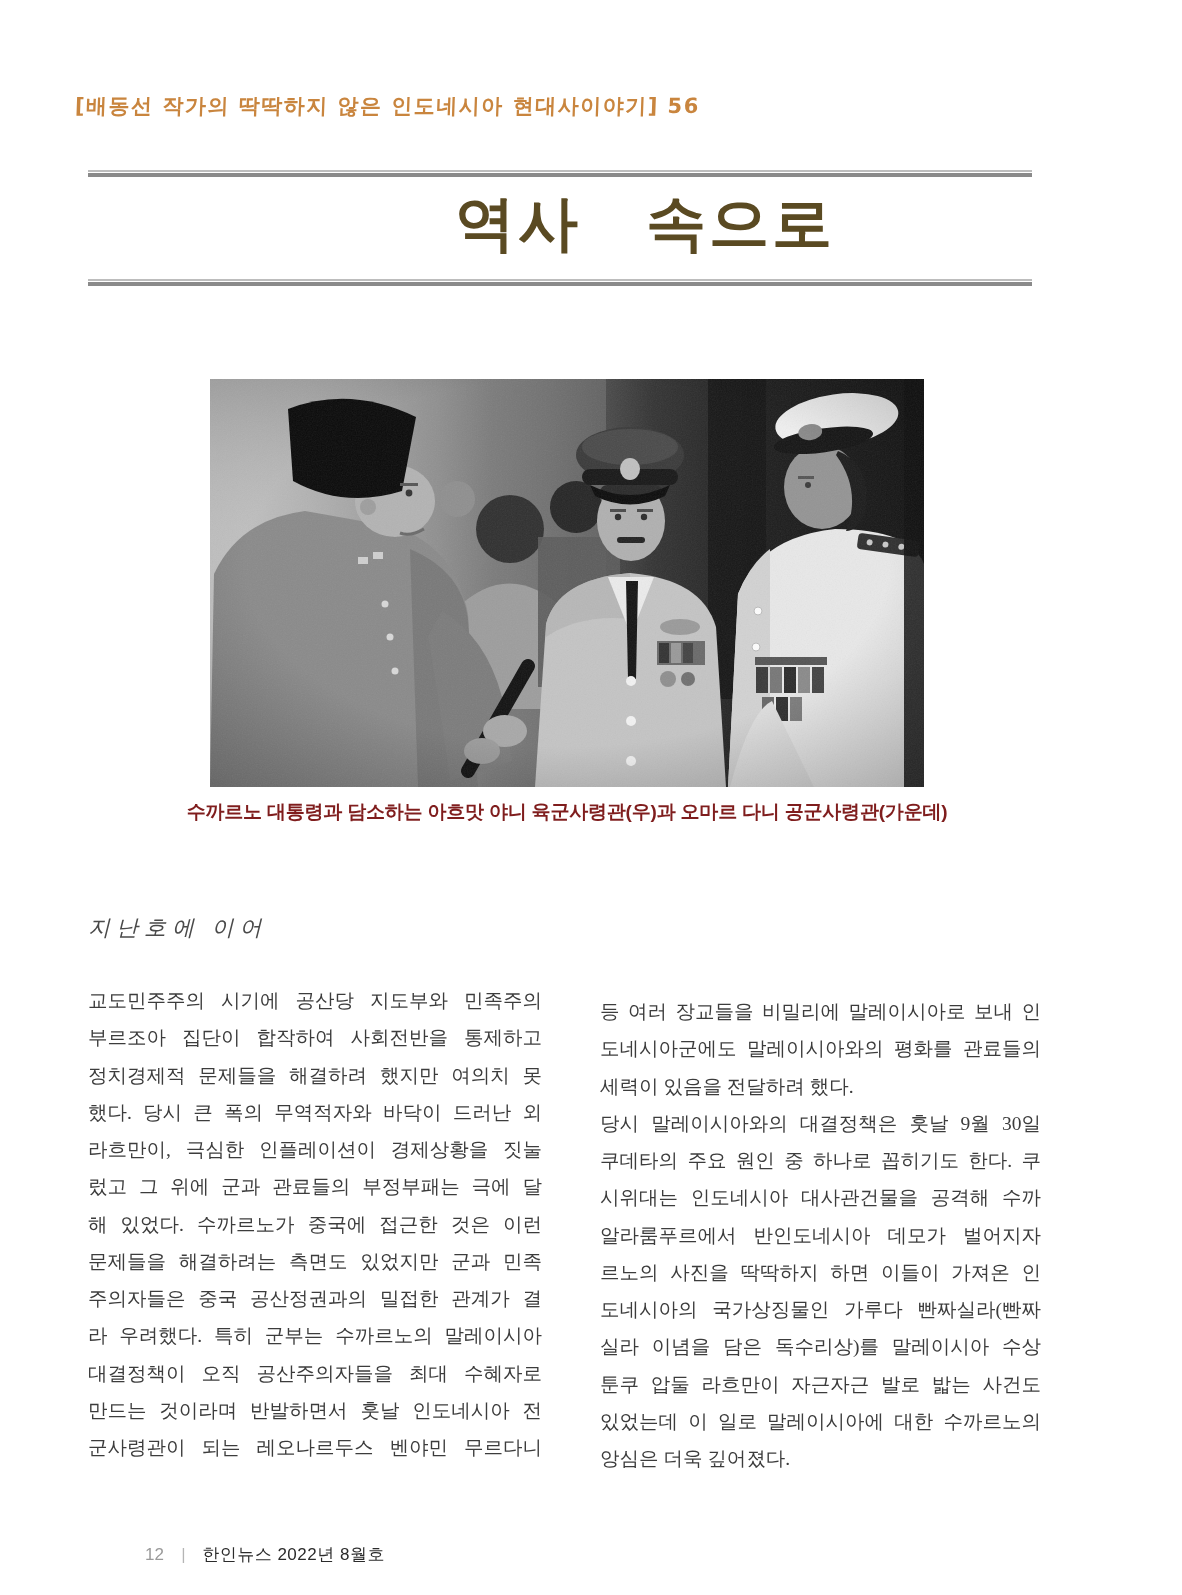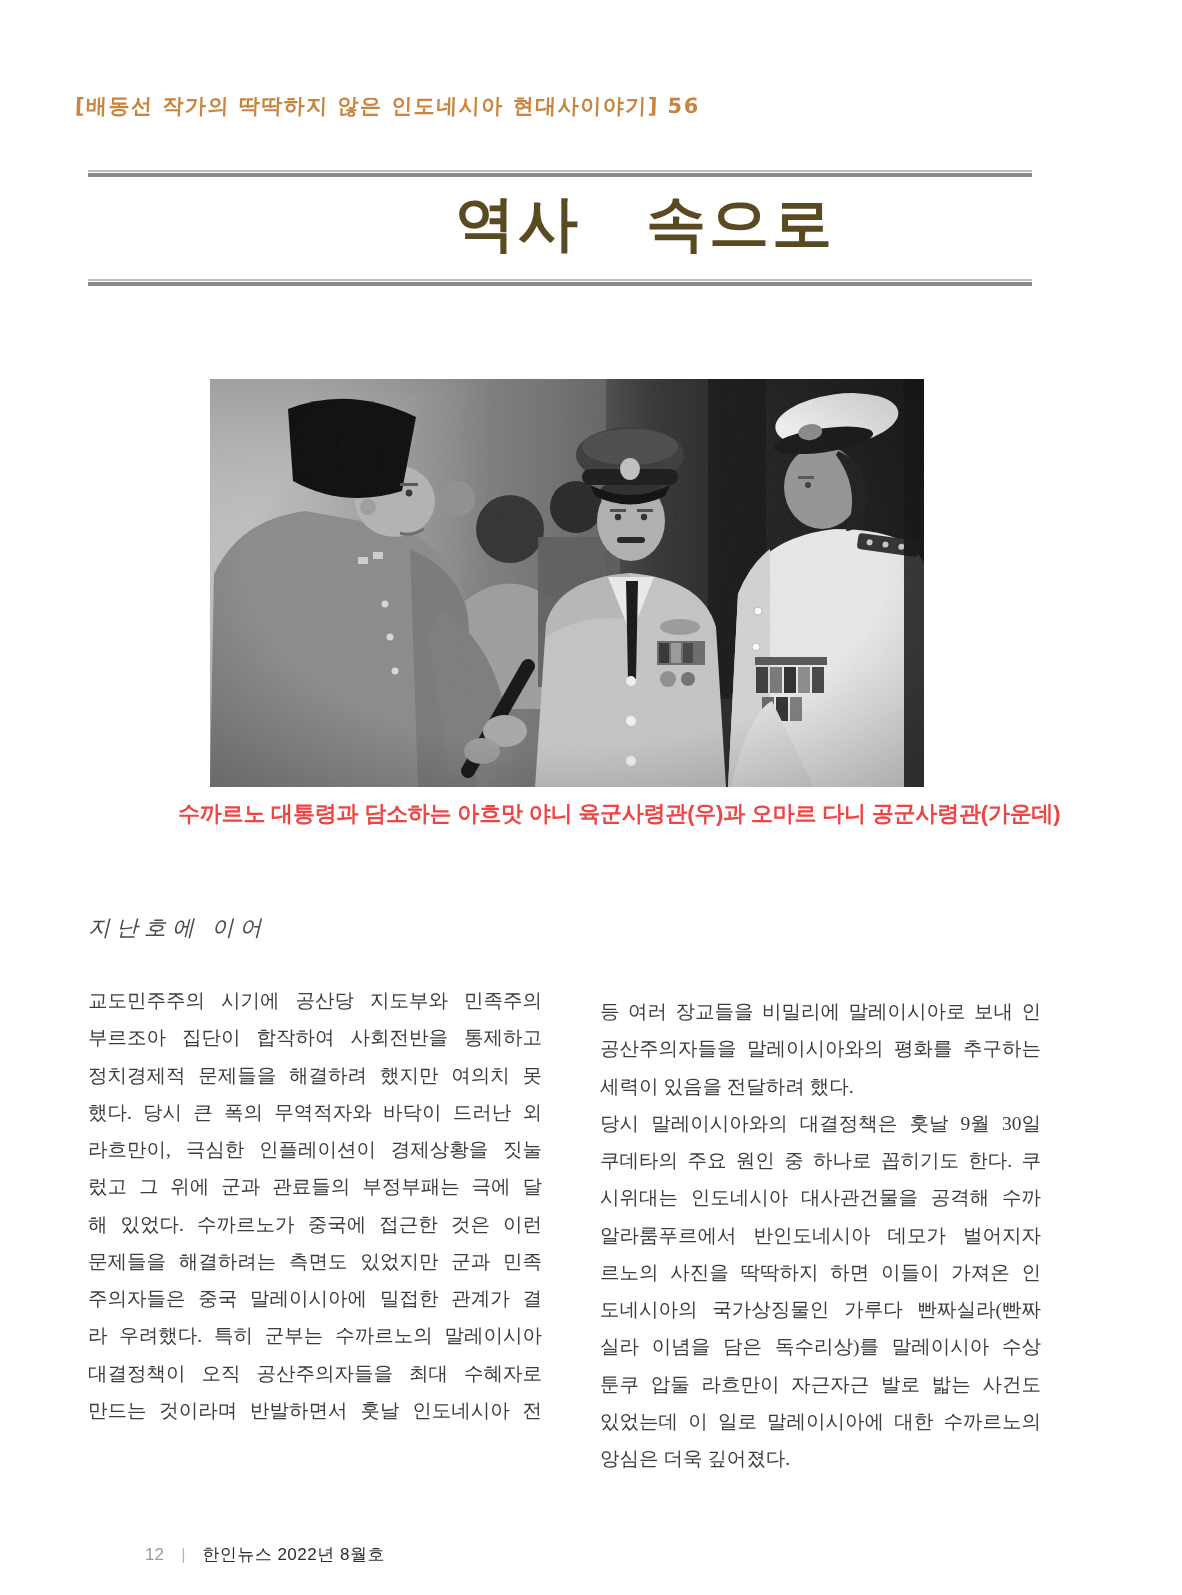"수까르노 대통령과 담소하는 아흐맛 야니" .photo-caption { color: #ef4444 -> #7f1d1d; font-size: 22px -> 19px }
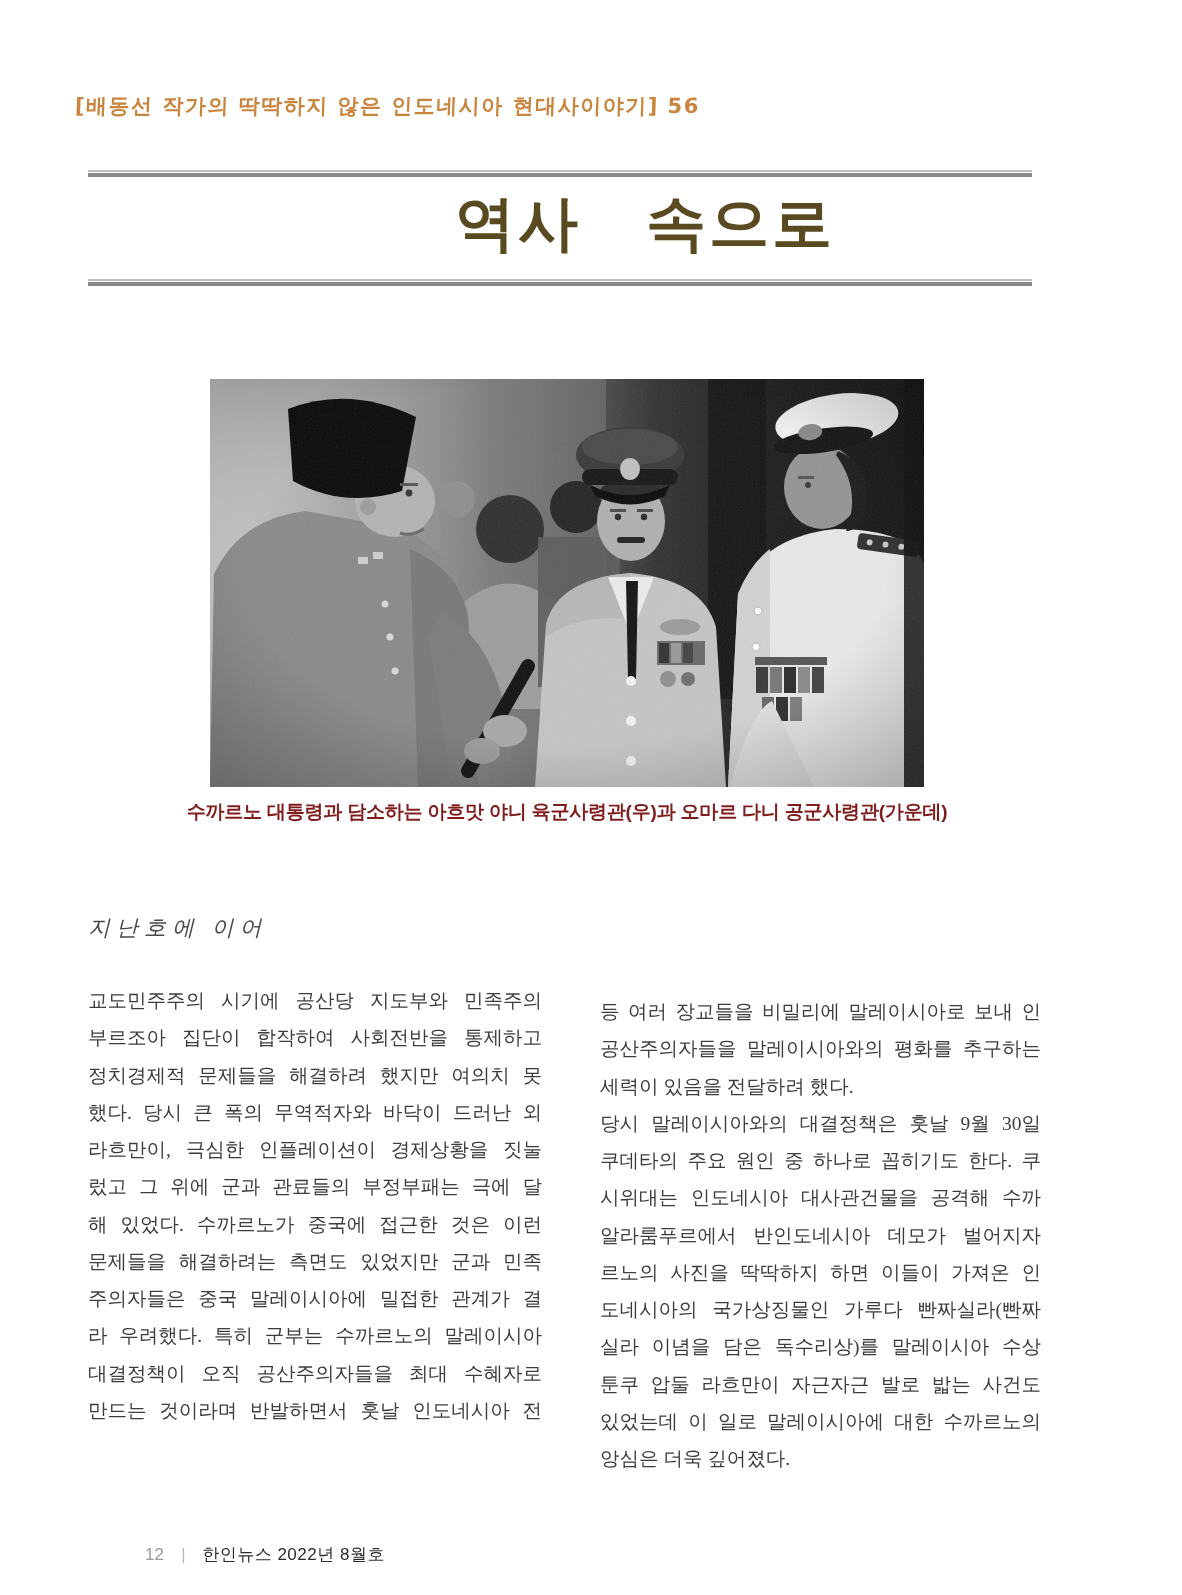"공산주의자들을 말레이시아와의 평화를 추구하는" div.body-line { text: 공산주의자들을 말레이시아와의 평화를 추구하는 -> 도네시아군에도 말레이시아와의 평화를 관료들의 }
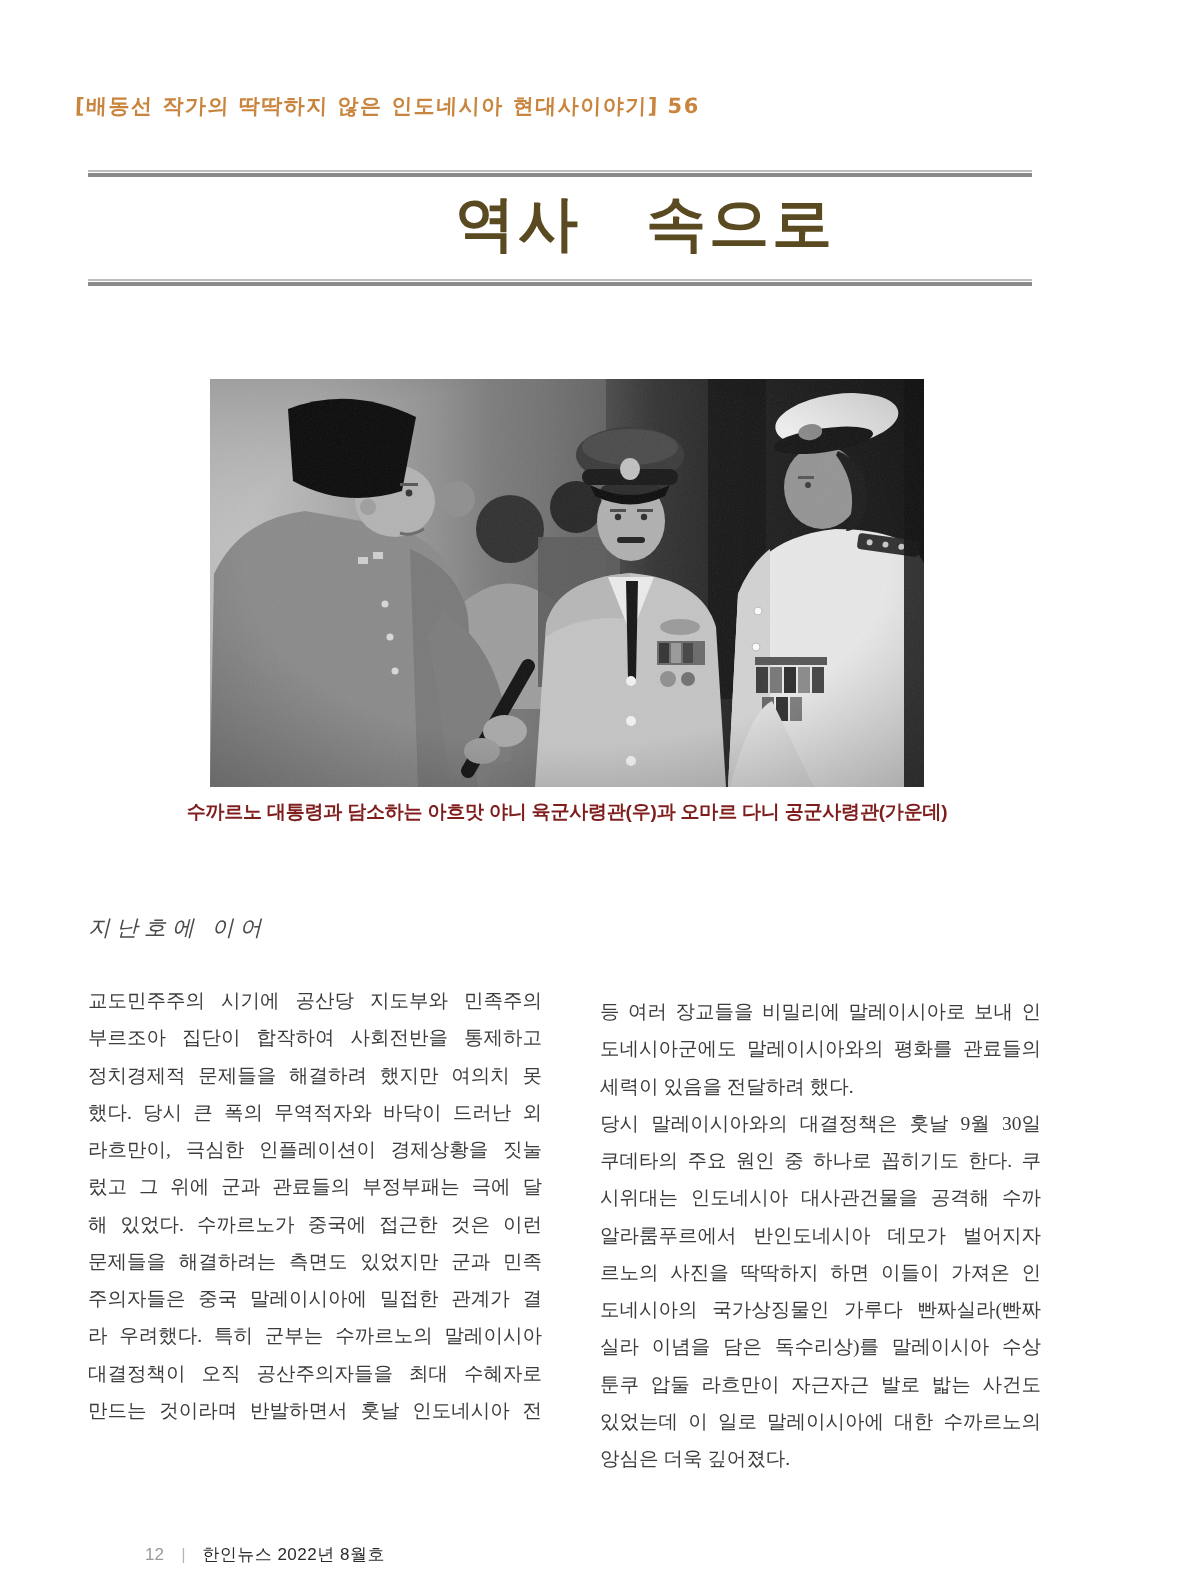"주의자들은 중국 말레이시아에 밀접한 관계가" div.body-line { text: 말레이시아에 -> 공산정권과의 }
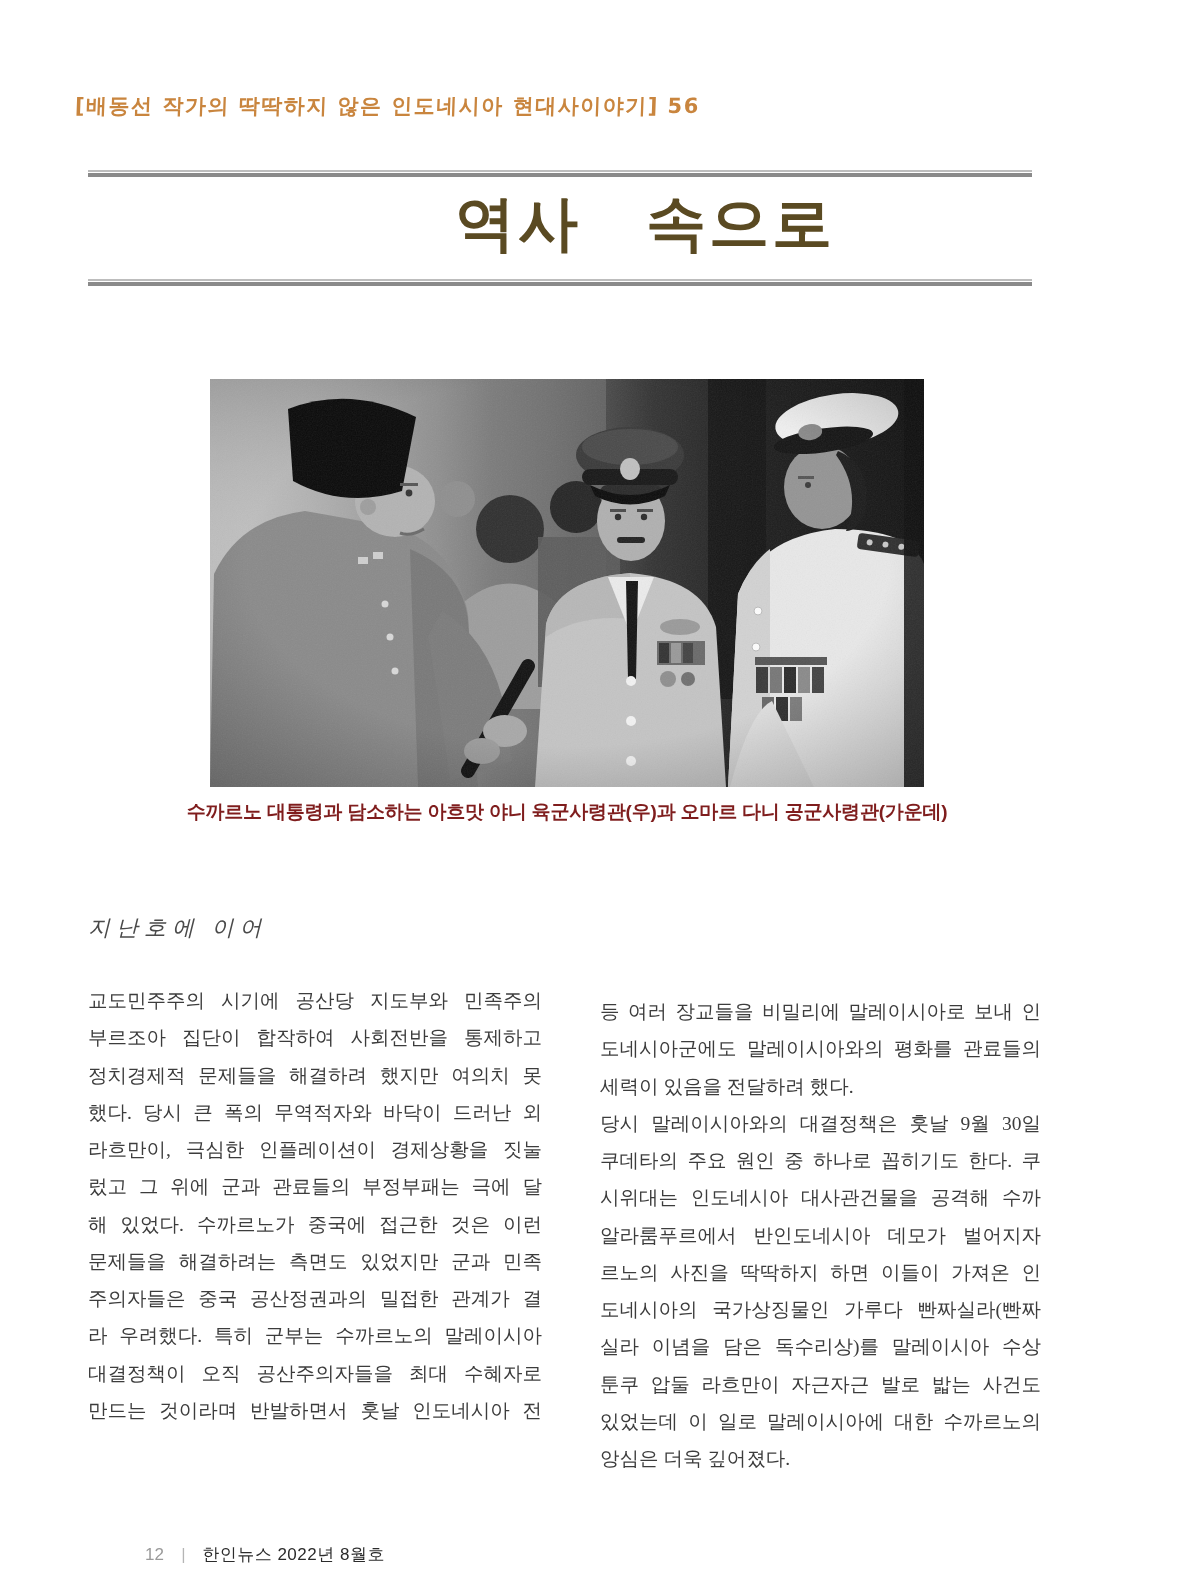"군사령관이 되는 레오나르두스 벤야민 무르다니" div.body-line { html: none -> <div>군사령관이 되는 레오나르두스 벤야민 무르다니</div> }
